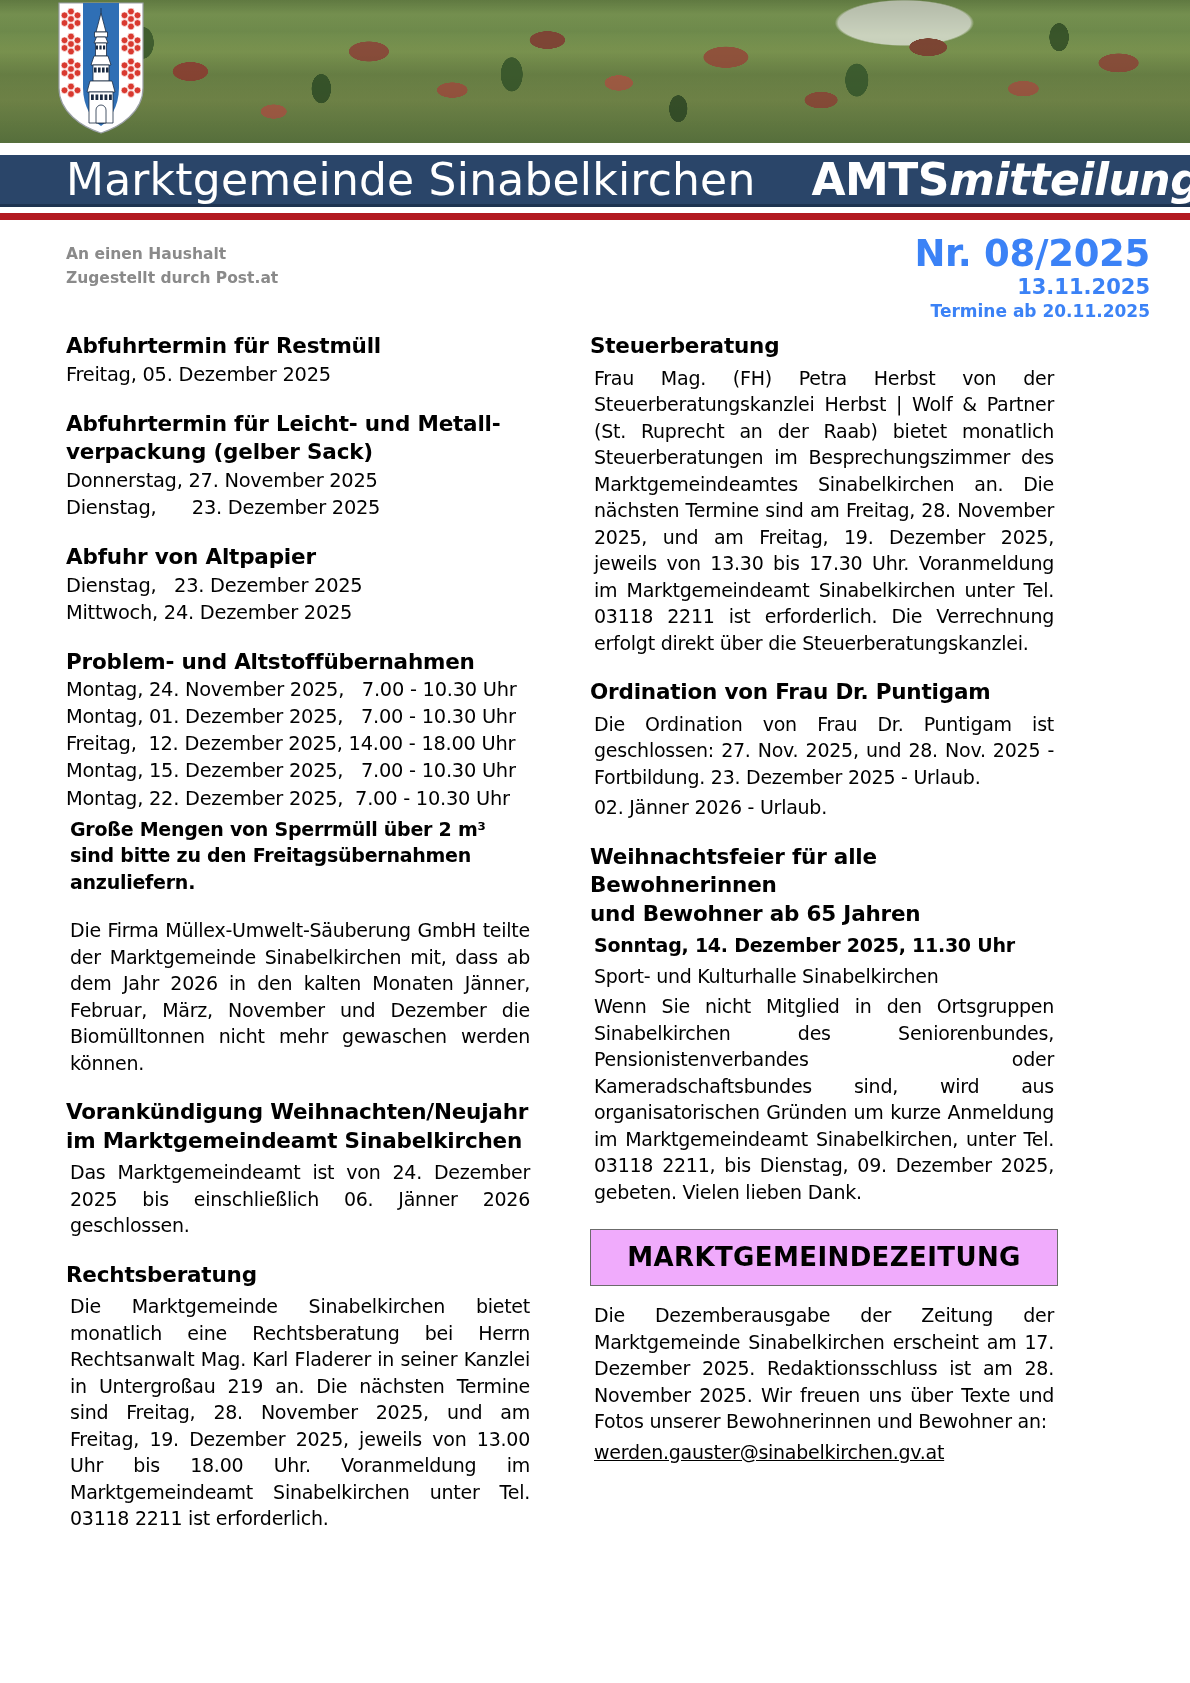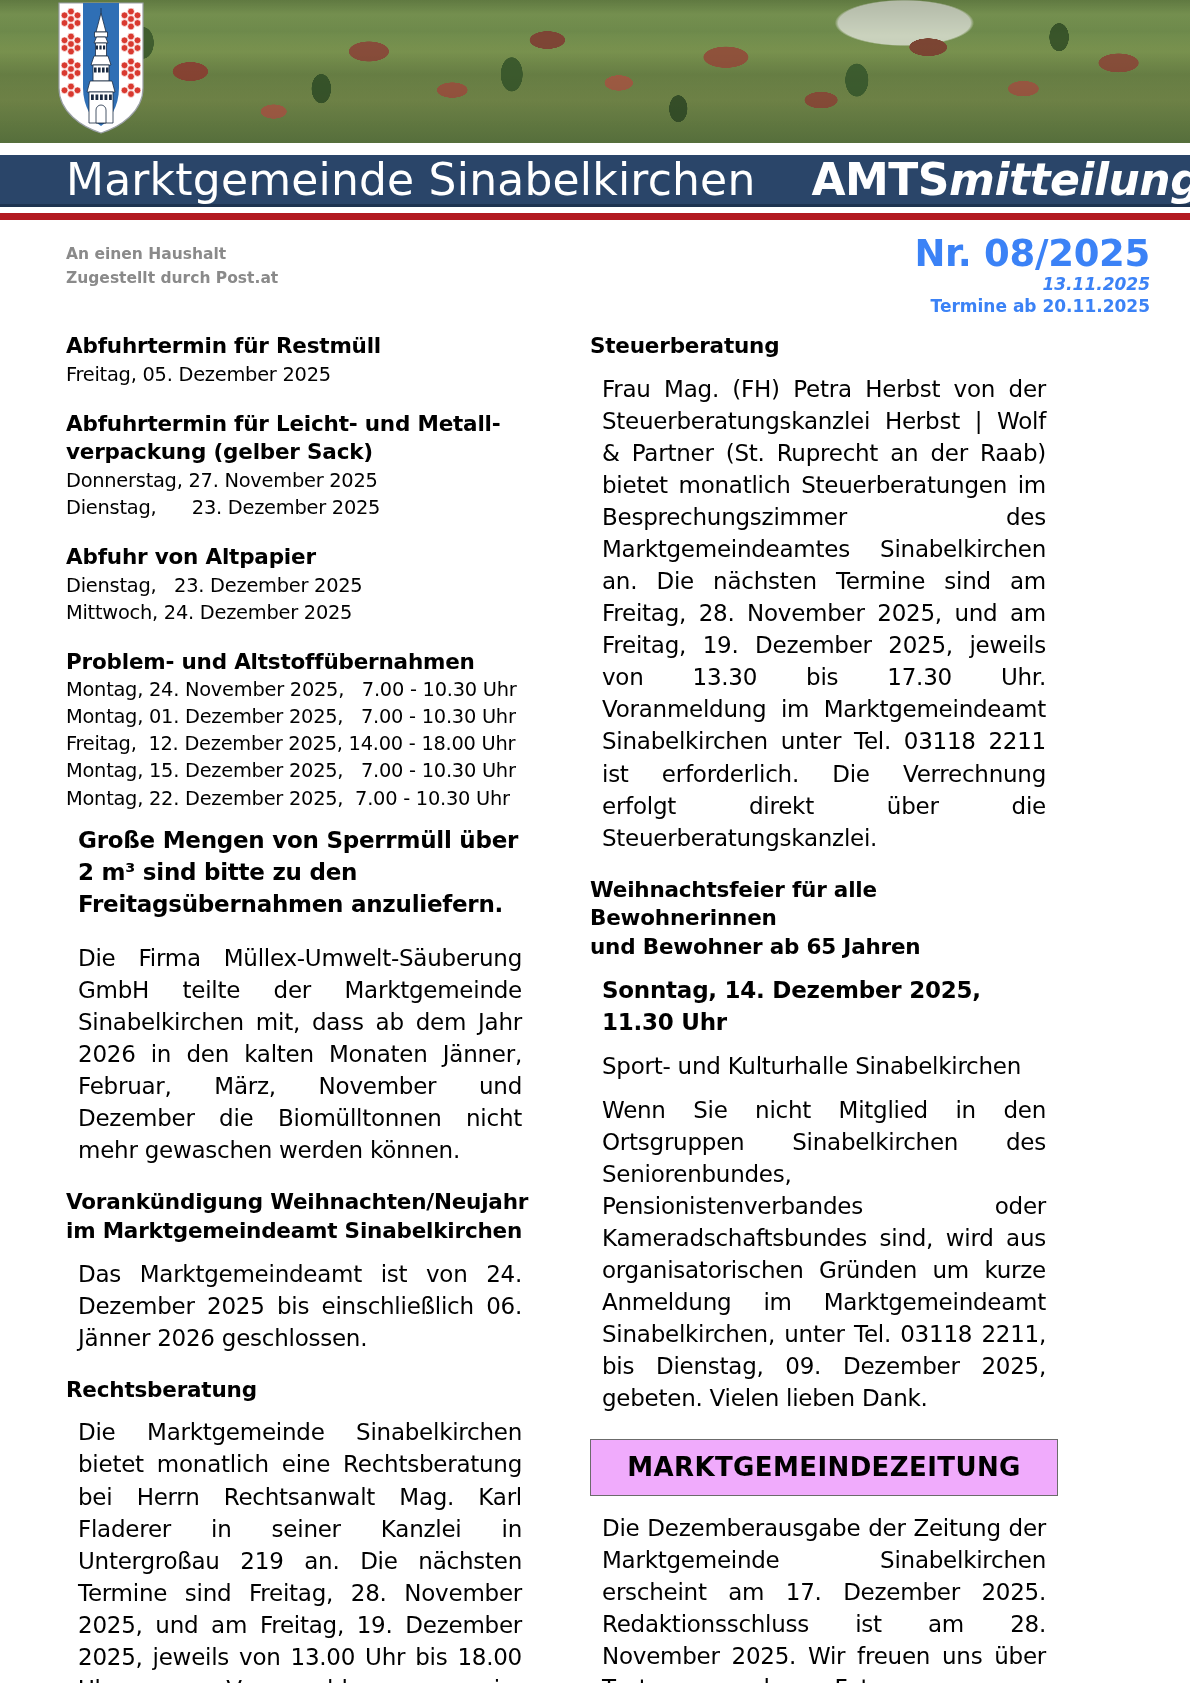"13.11.2025" .issue-date { font-size: 17px -> 21px; font-style: italic -> none }
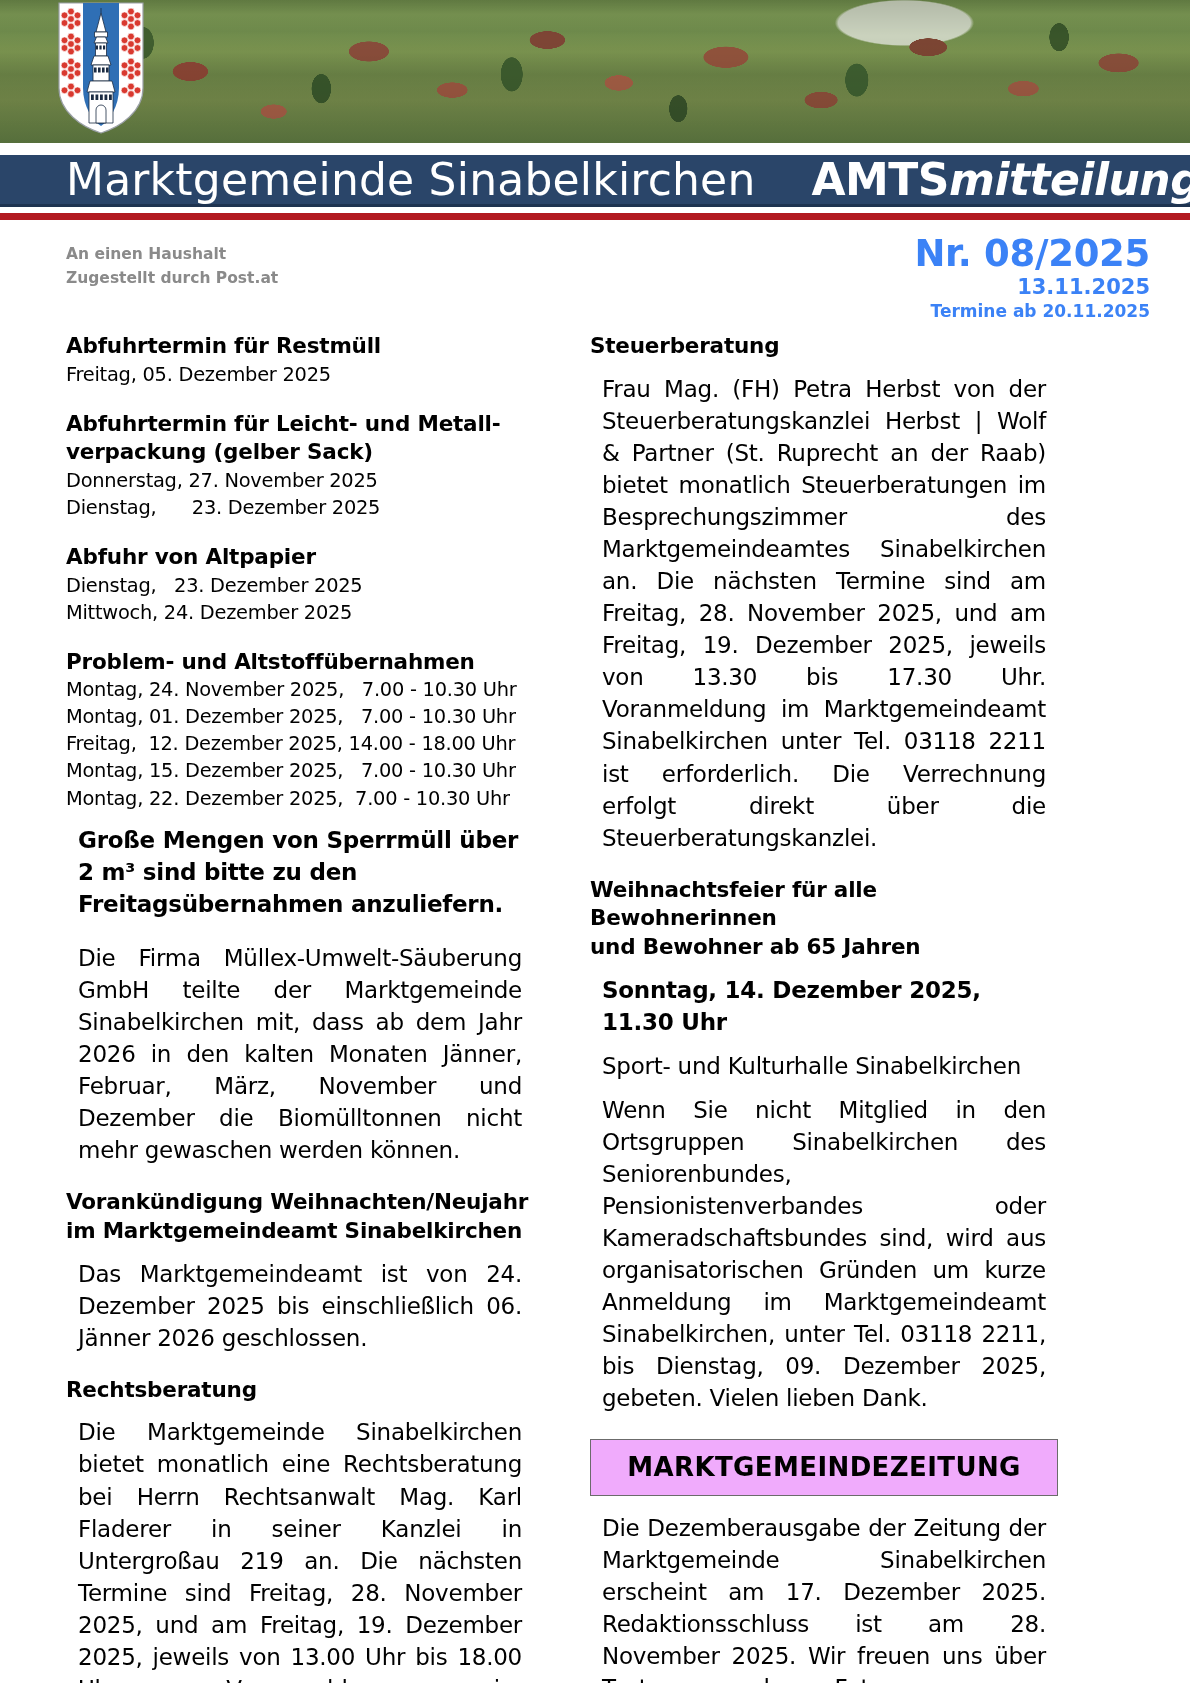"Frau Mag. (FH) Petra Herbst" p.body { font-size: 23px -> 19px; margin: 12px -> 4px }
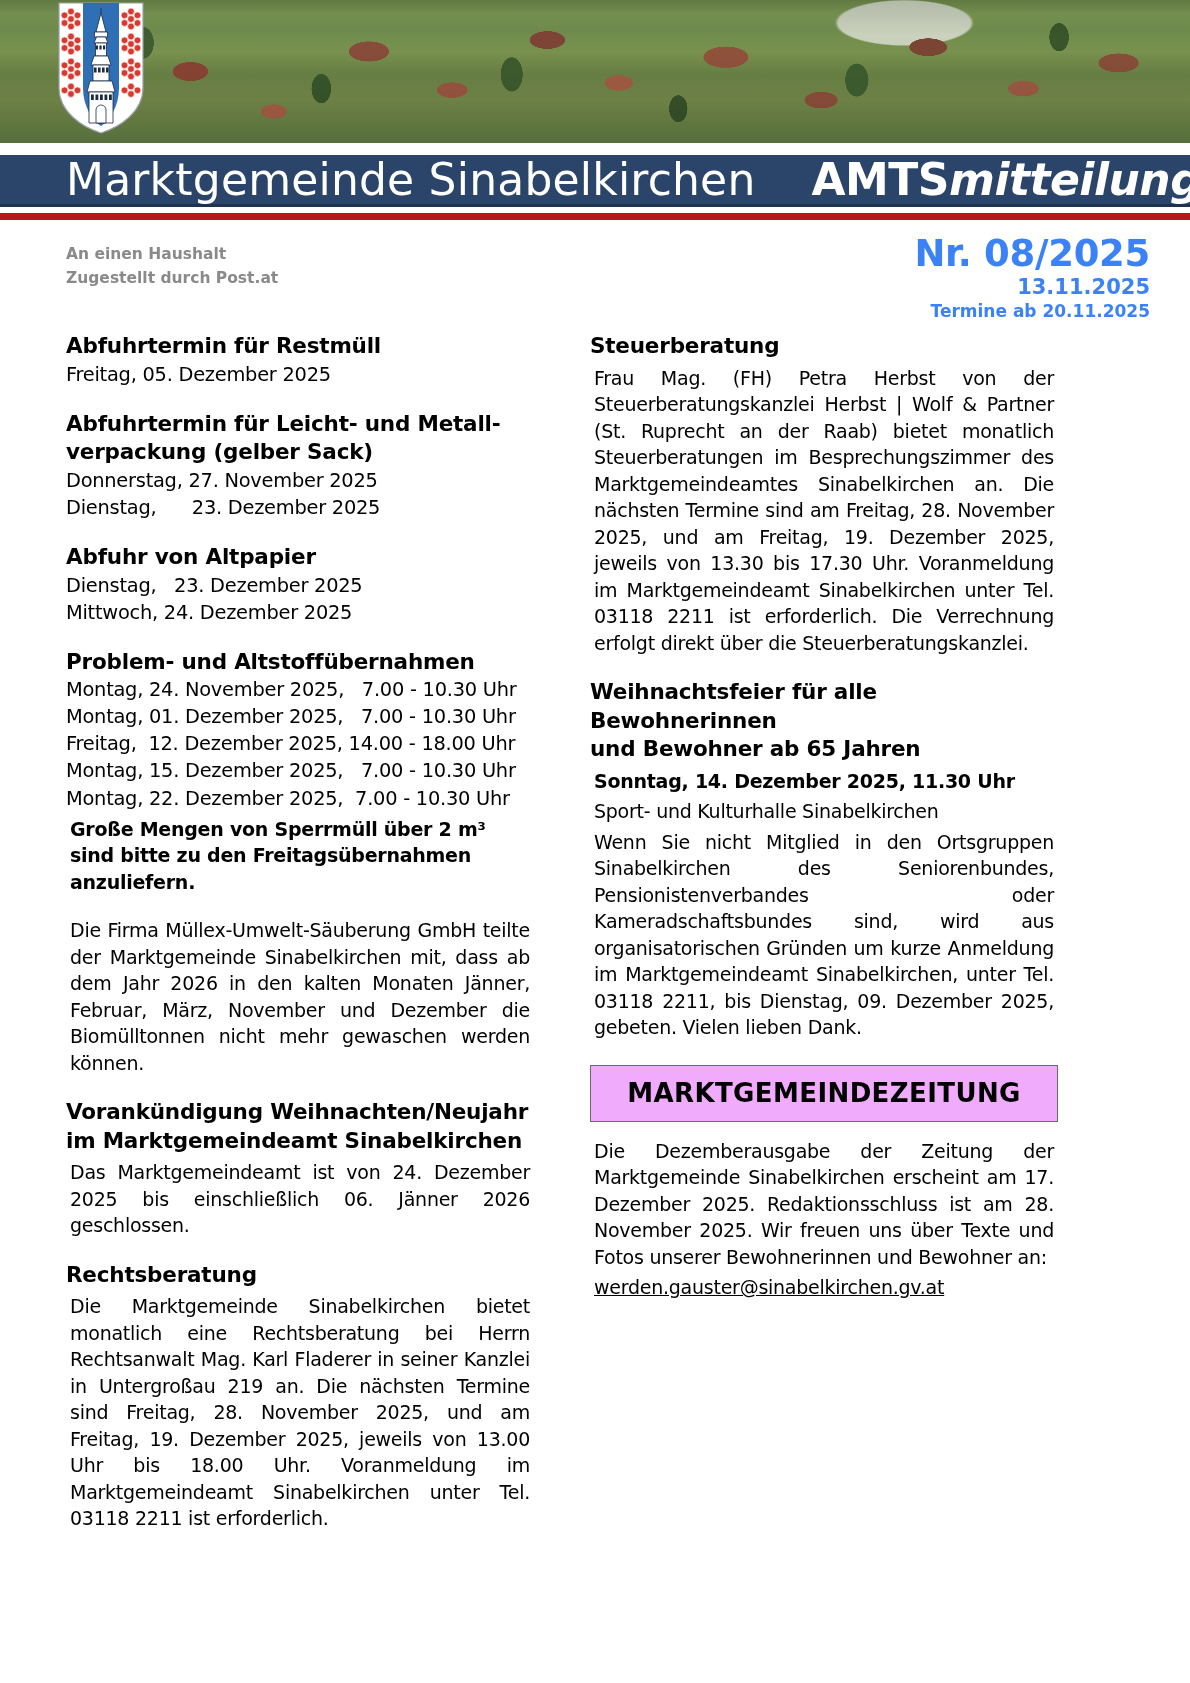"Ordination von Frau Dr. Puntigam" div.block { html: none -> <div> <h2>Ordination von Frau Dr. Puntigam</h2> <p>Die Ordination von Frau Dr. Puntigam ist geschlossen: 27. Nov. 2025, und 28. Nov. 2025 - Fortbildung. 23. Dezember 2025 - Urlaub.</p> <p>02. Jänner 2026 - Urlaub.</p> </div> }
